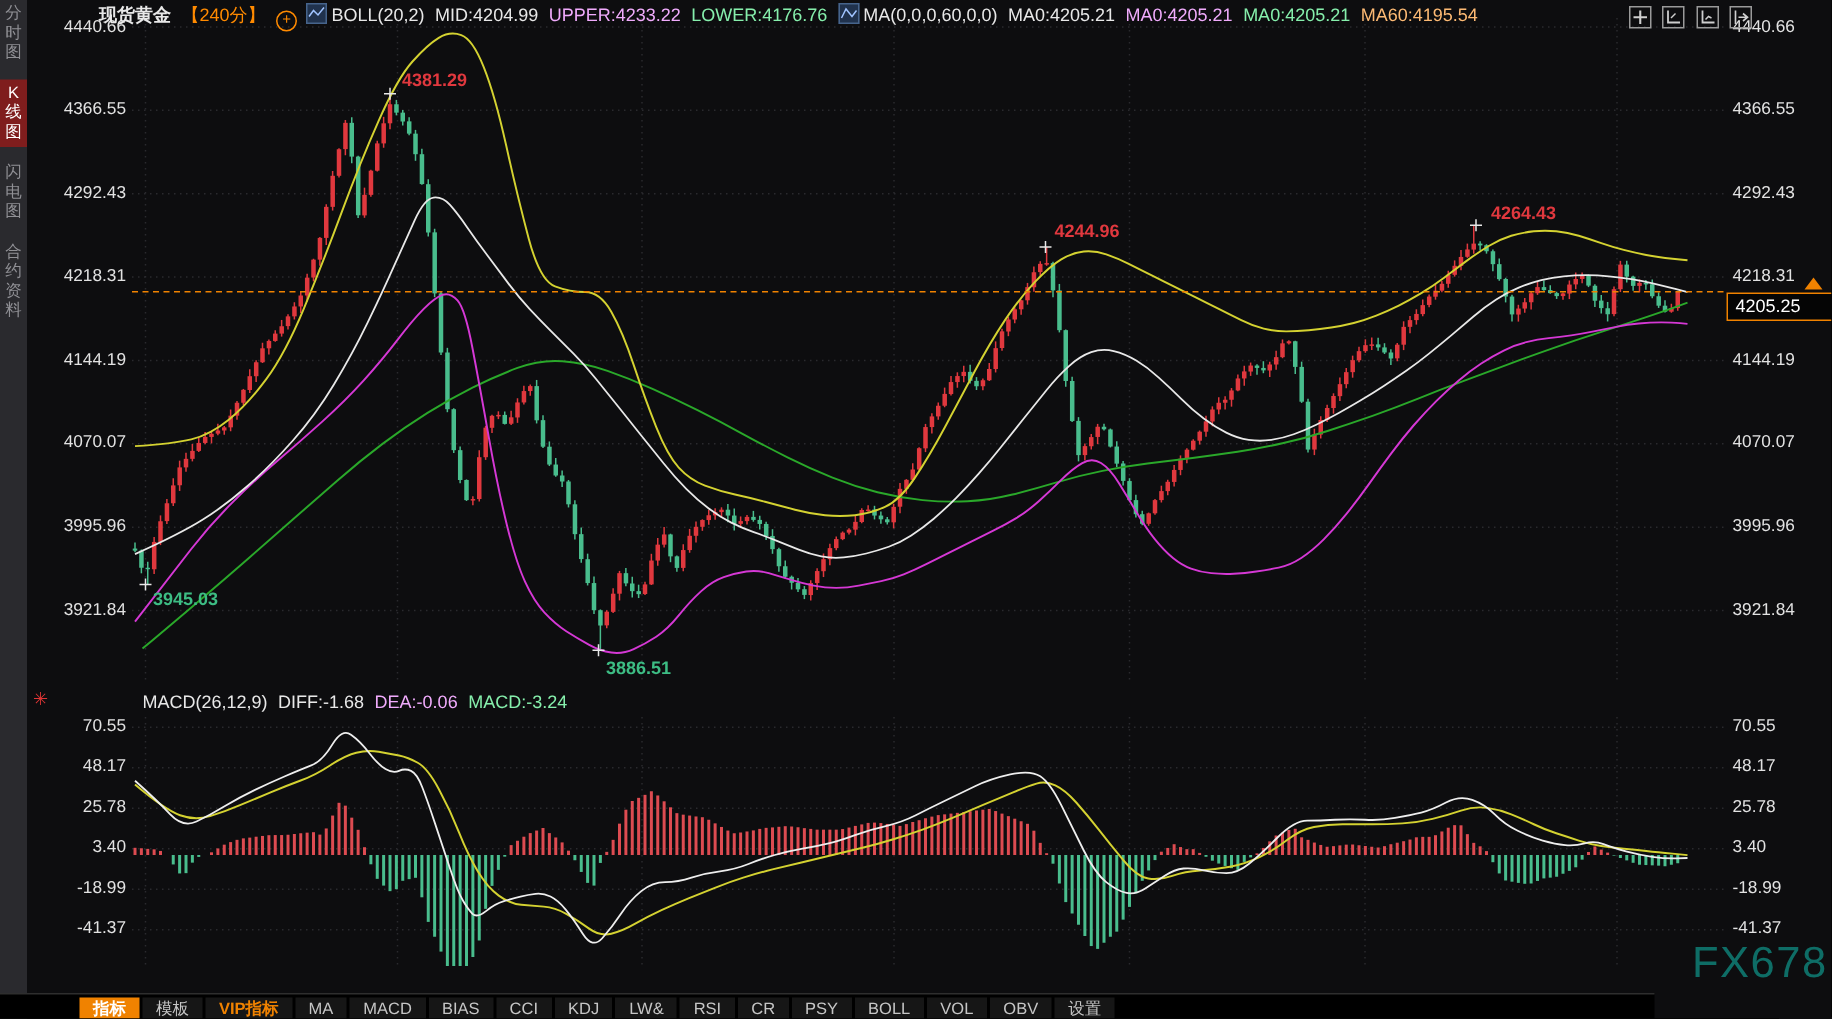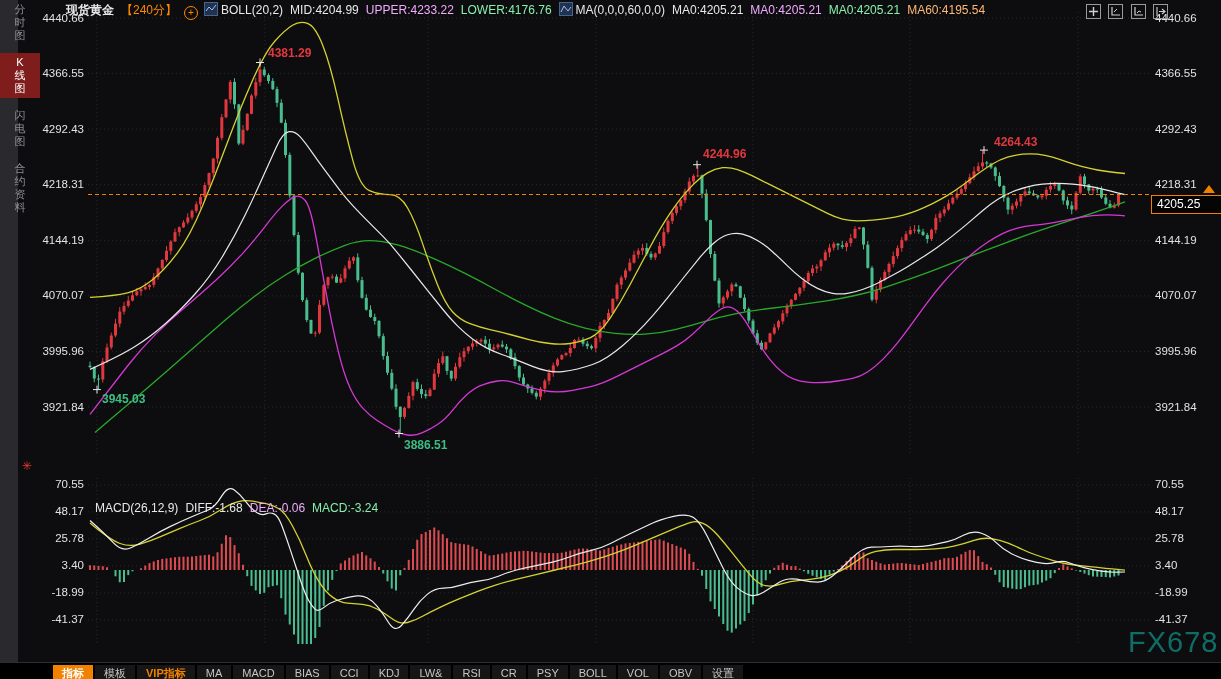"分时图" .side-tab { padding: 3px 11px -> 3px 0 }
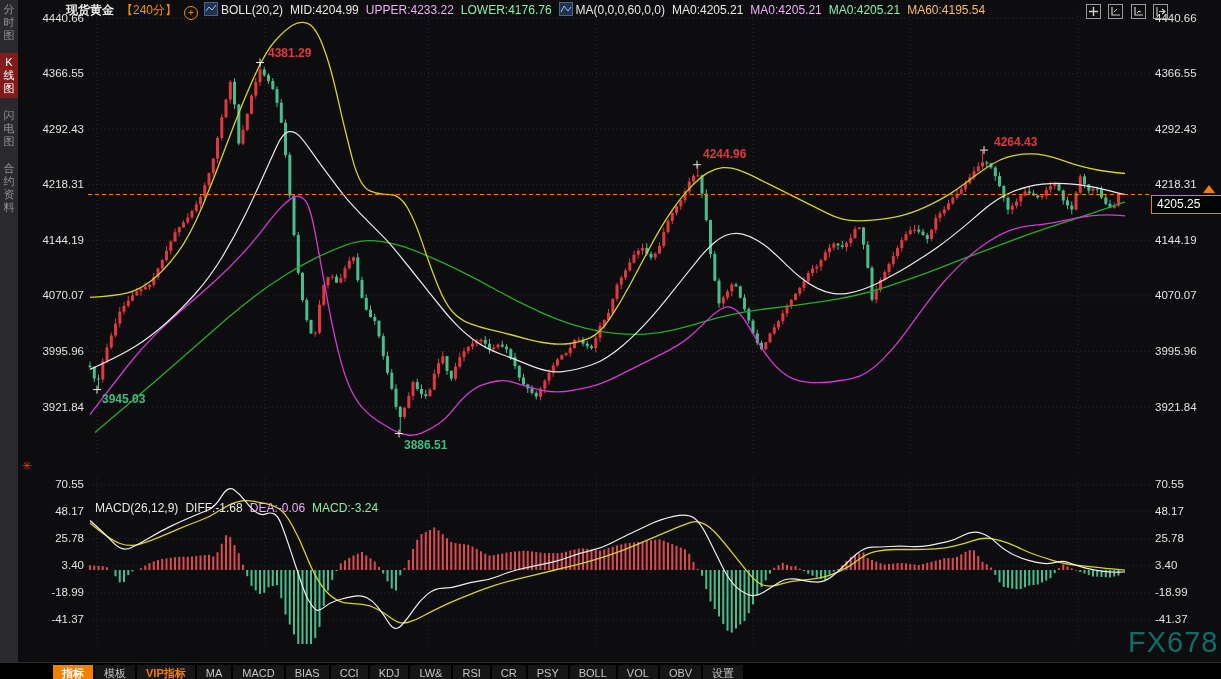"MACD(26,12,9) DIFF:-1.68 DEA:-0.06" #macd-hdr { margin-top: 40px -> none }
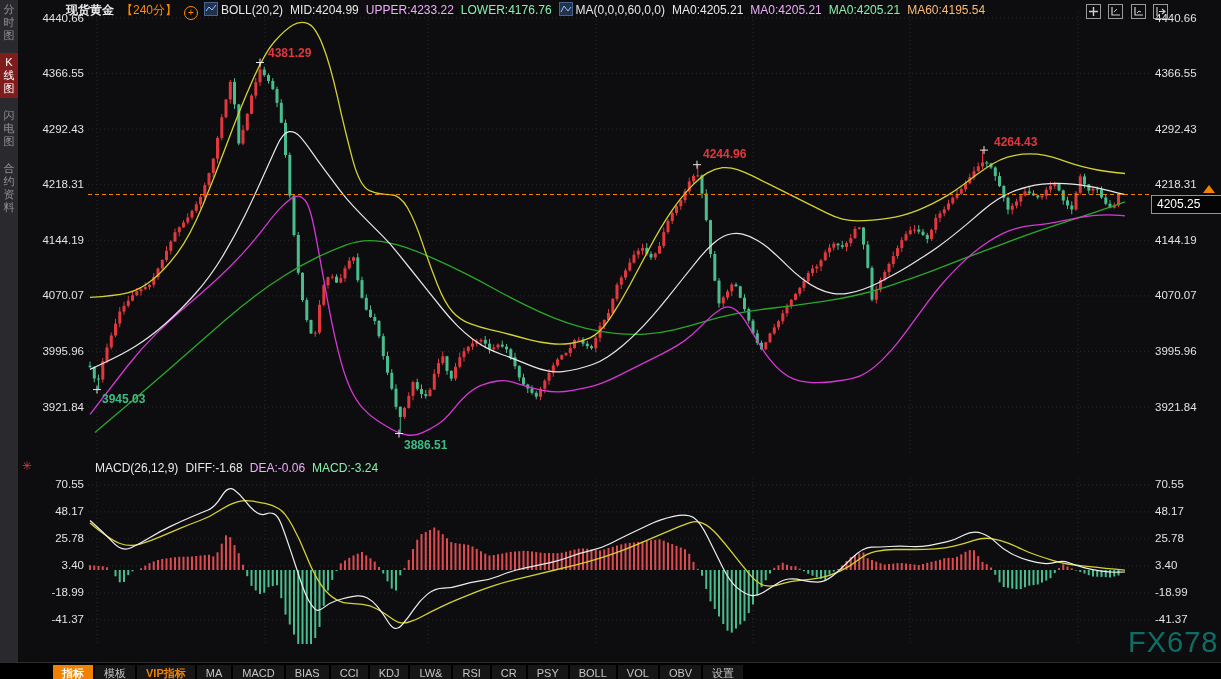"指标 模板 VIP指标 MA MACD" #tab-row { width: 1221px -> 1103px }
